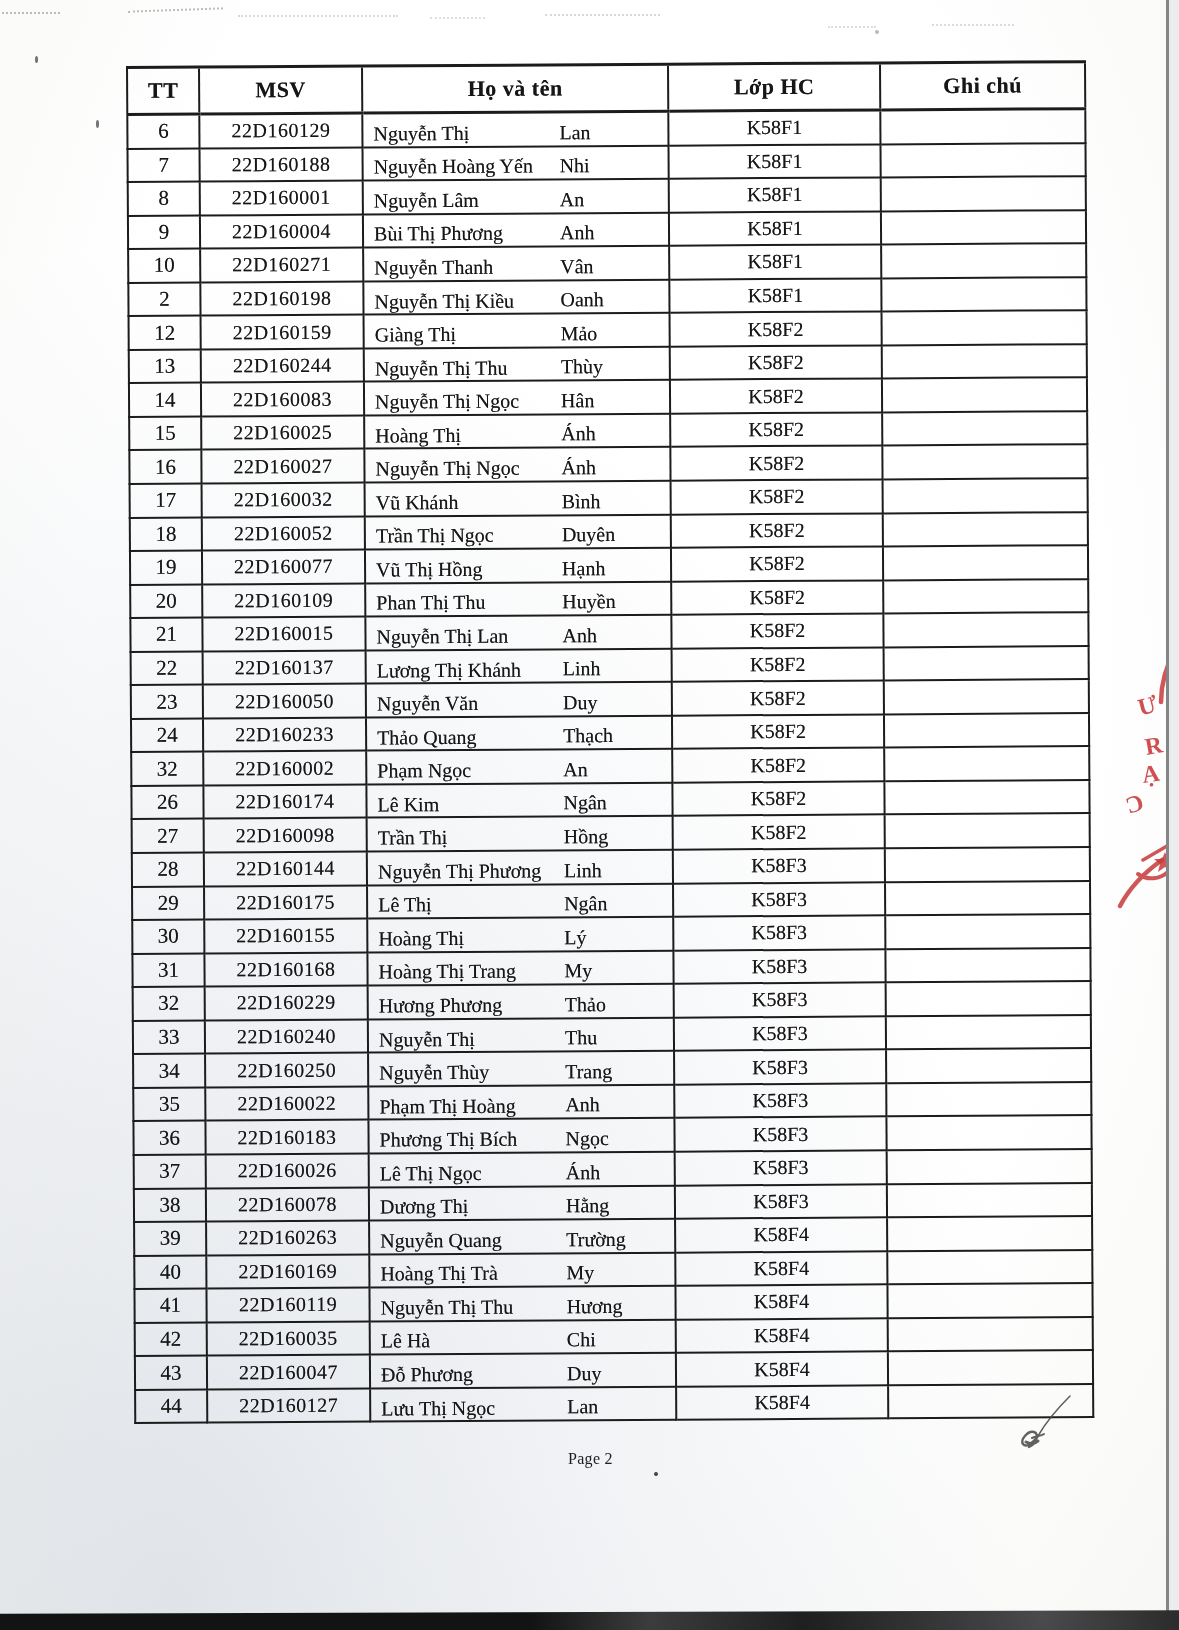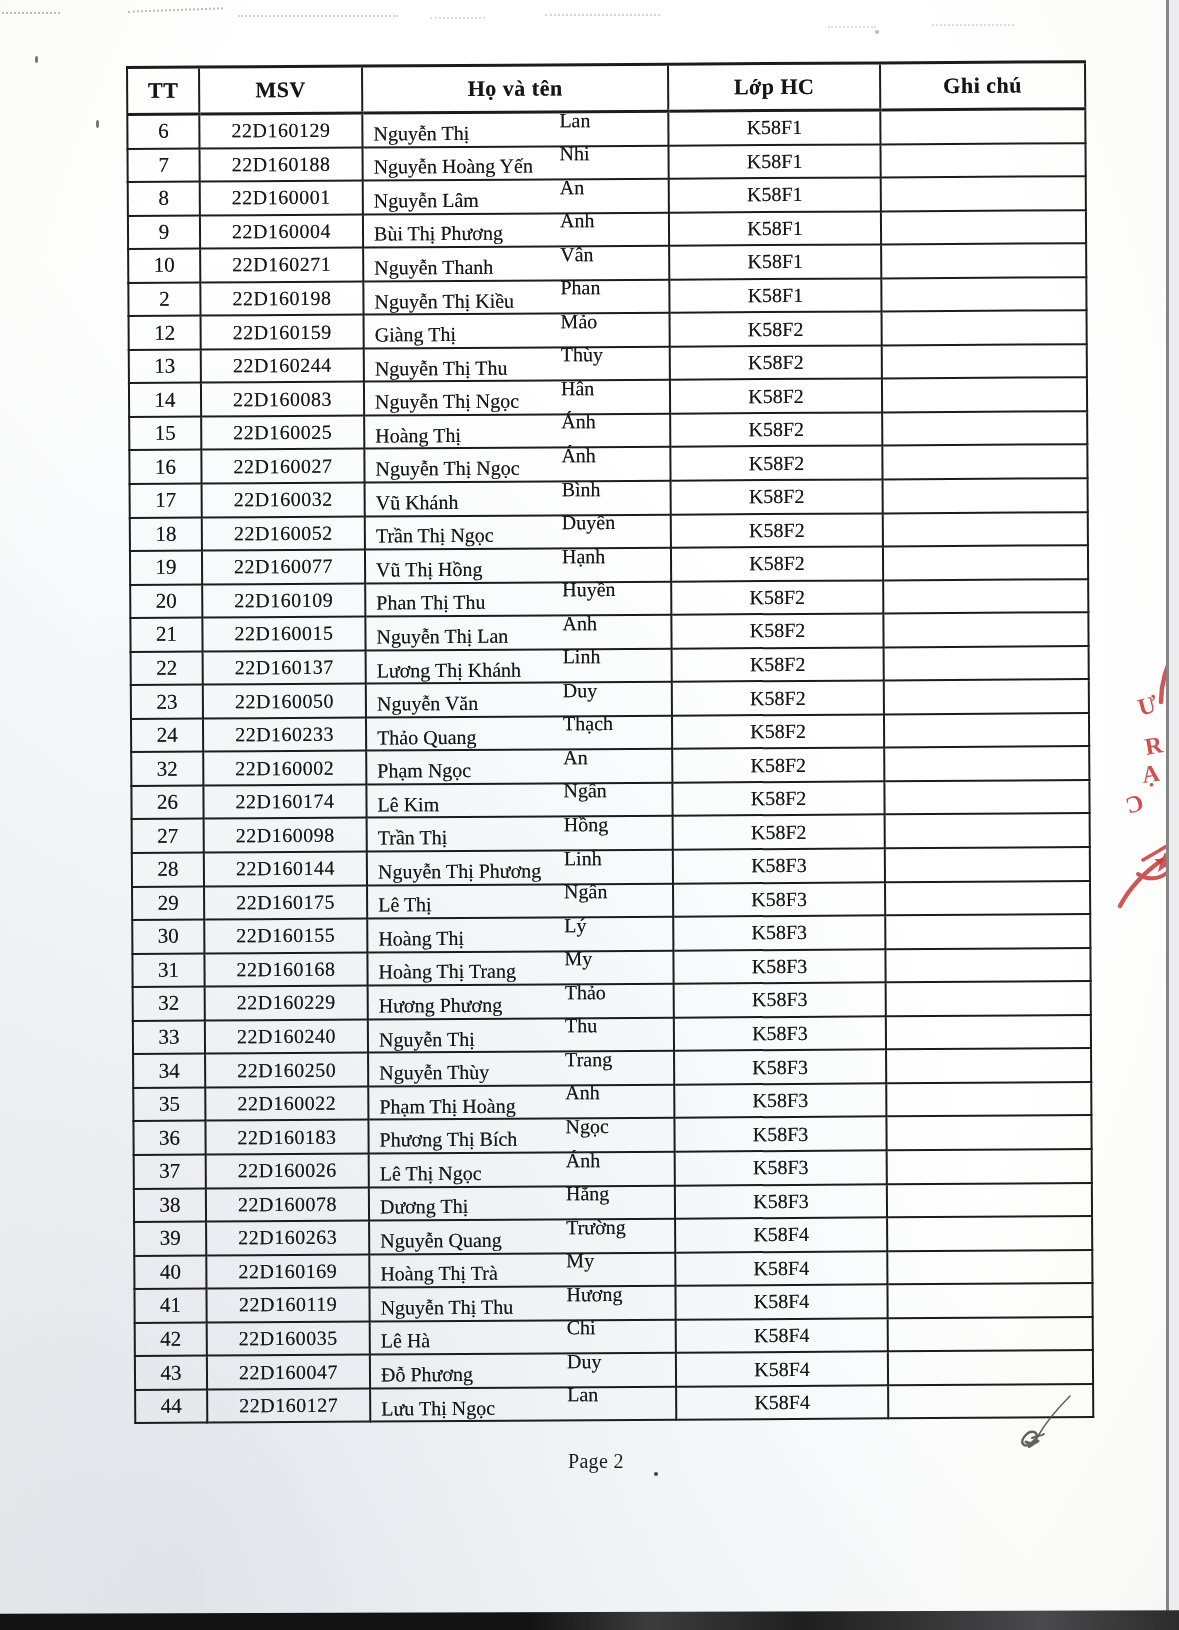"Lan" td.c-name .giv { bottom: 13px -> 1px }
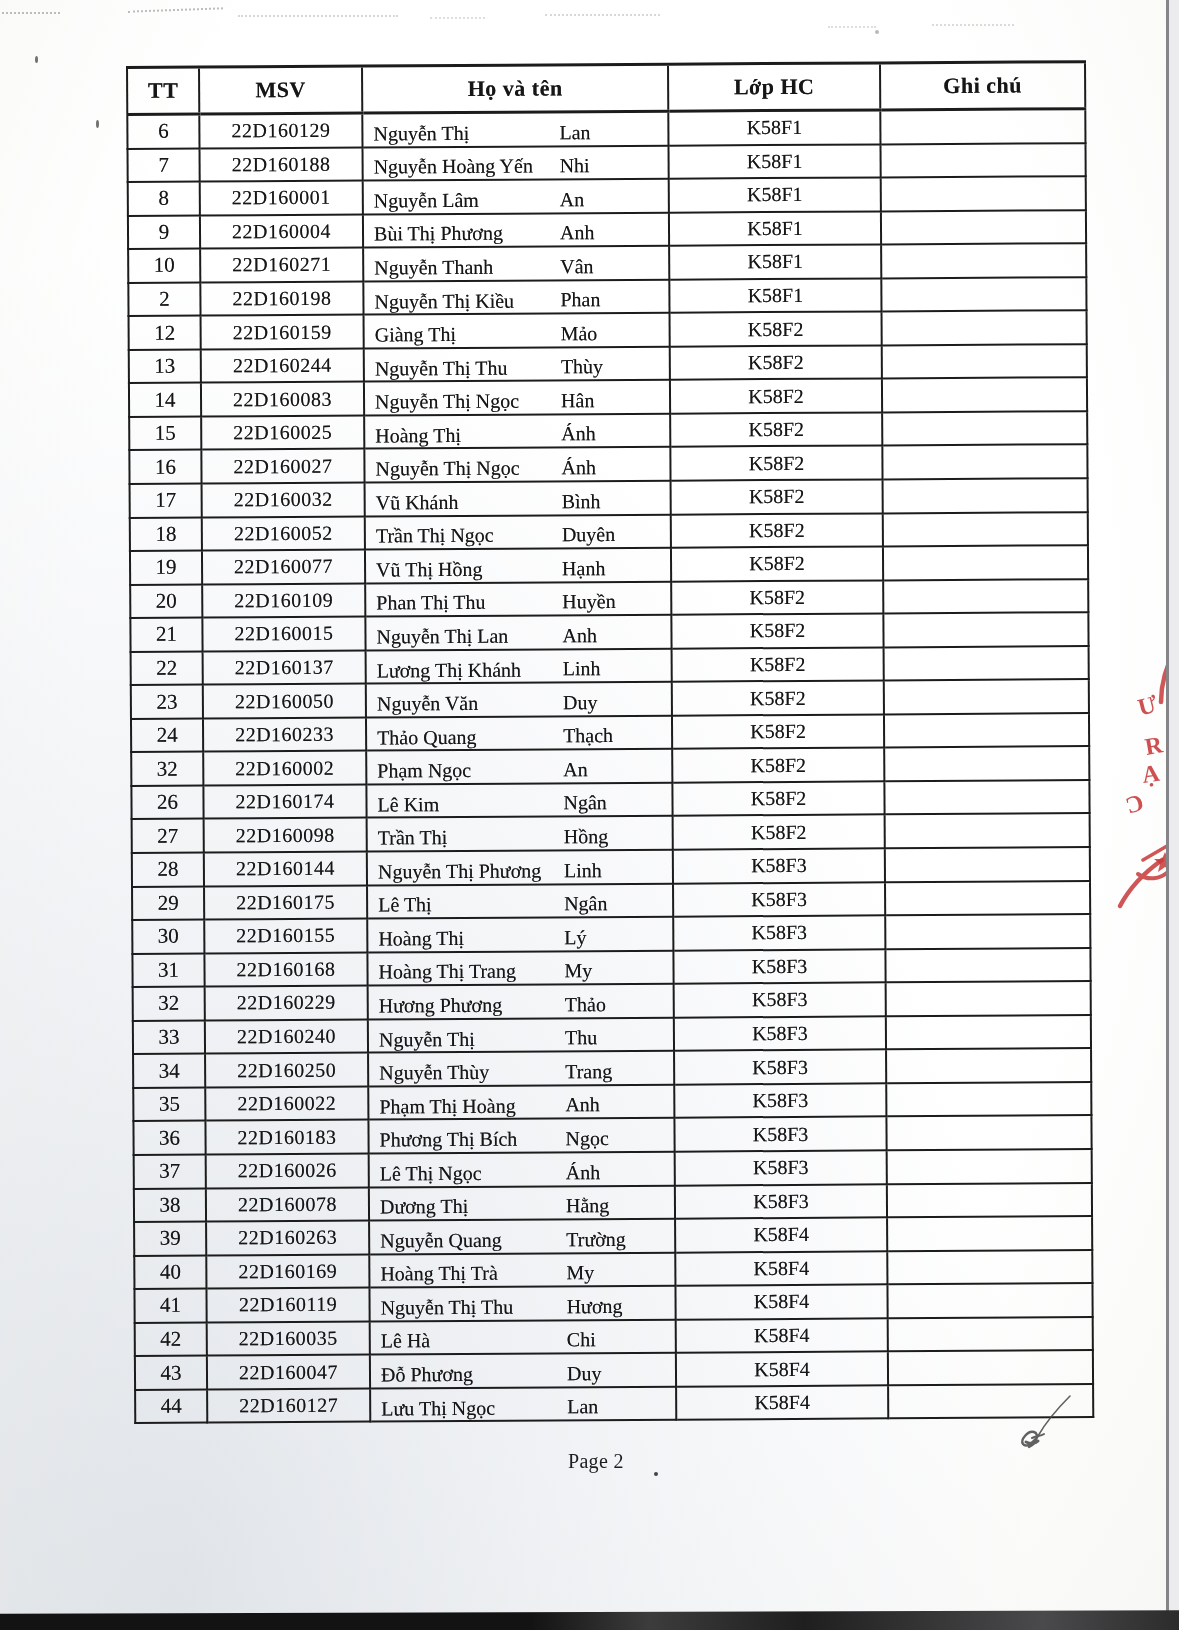"Phan" span.giv { text: Phan -> Oanh }
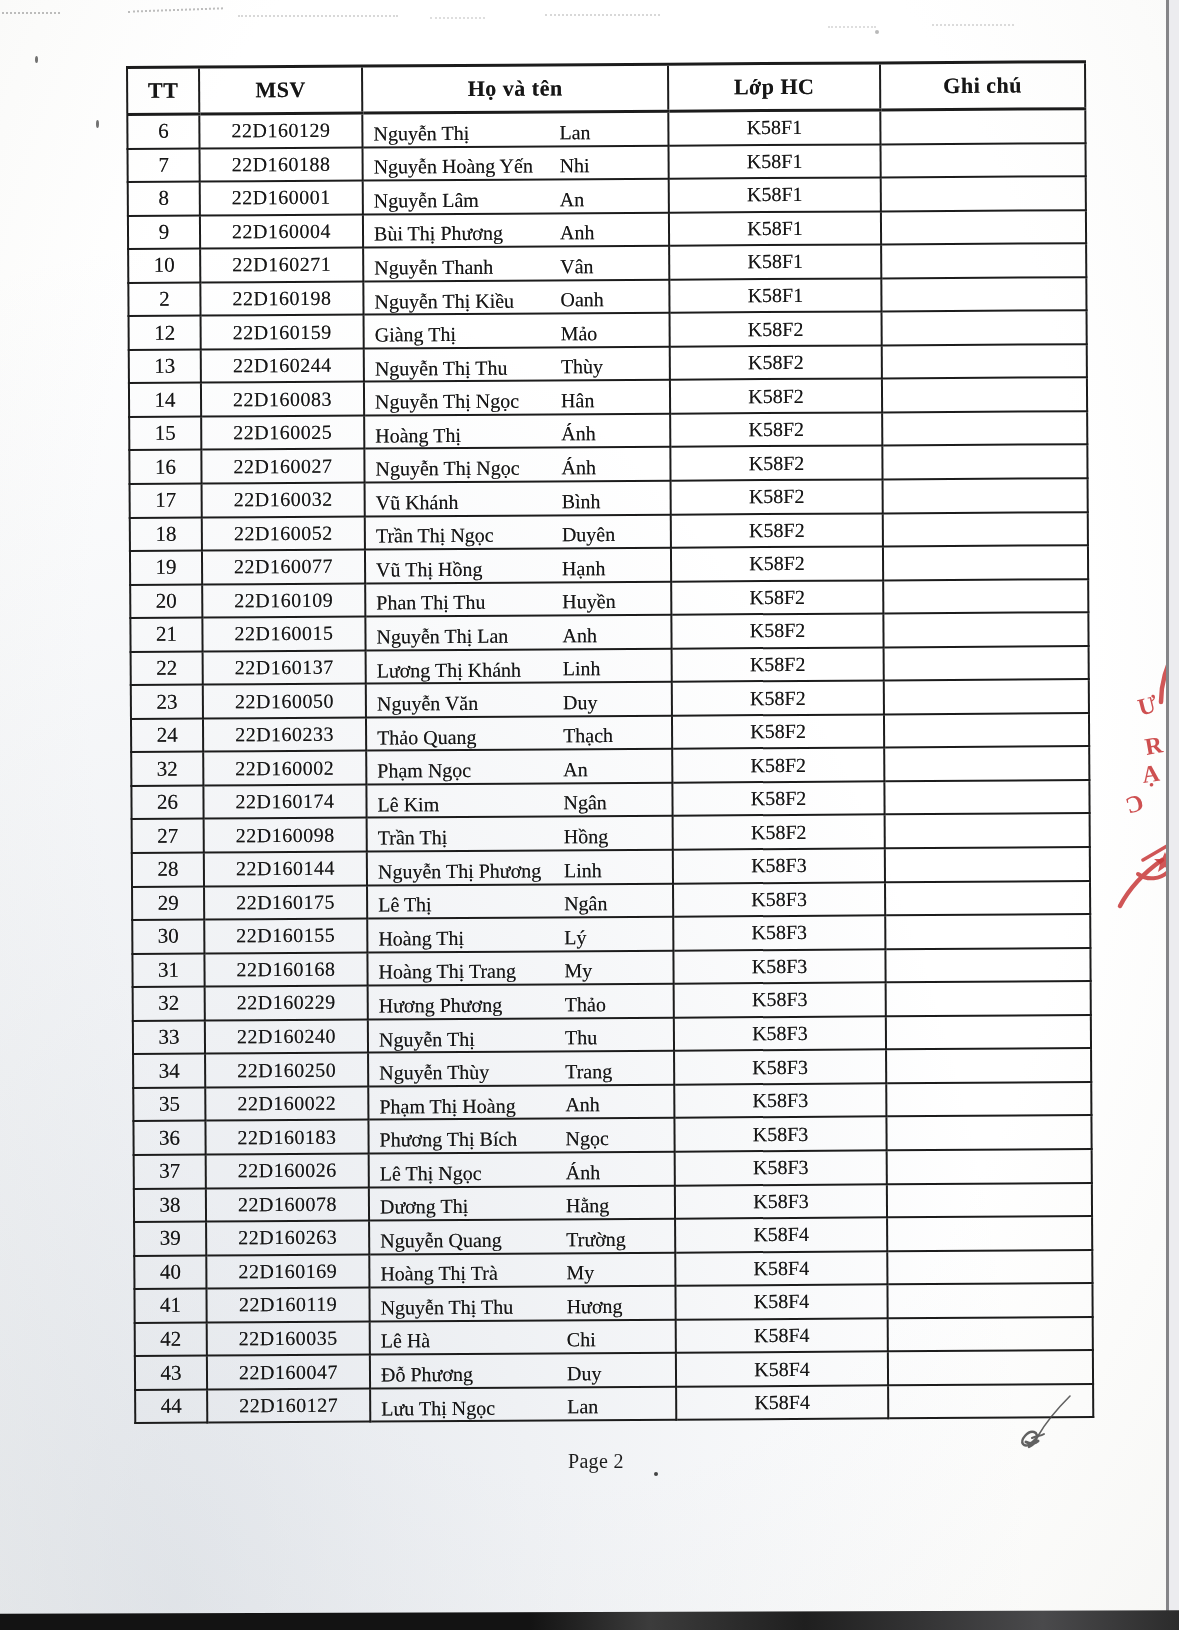"Page 2" .footer { font-size: 20px -> 16px }
